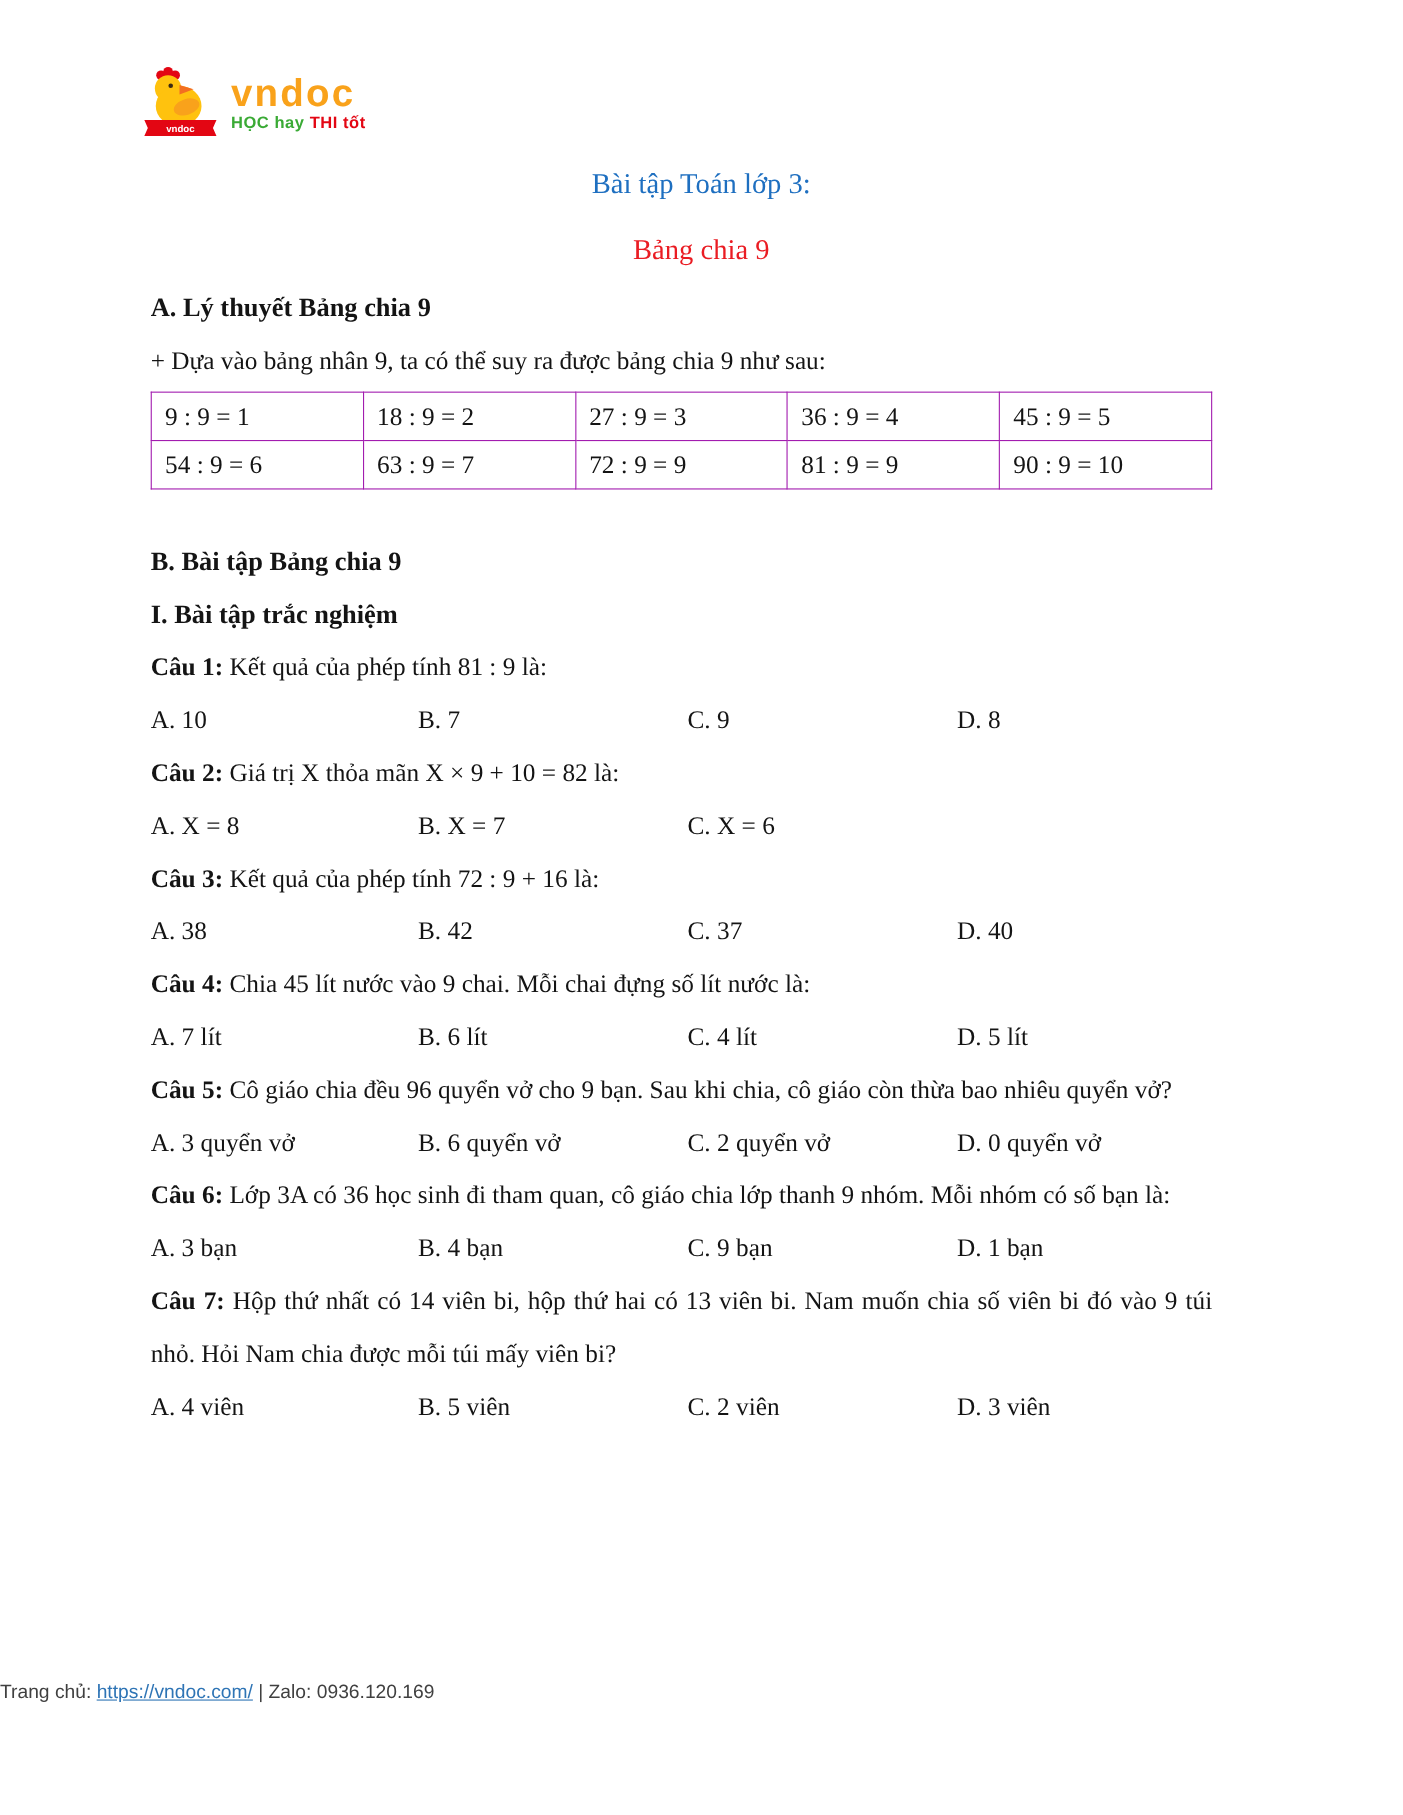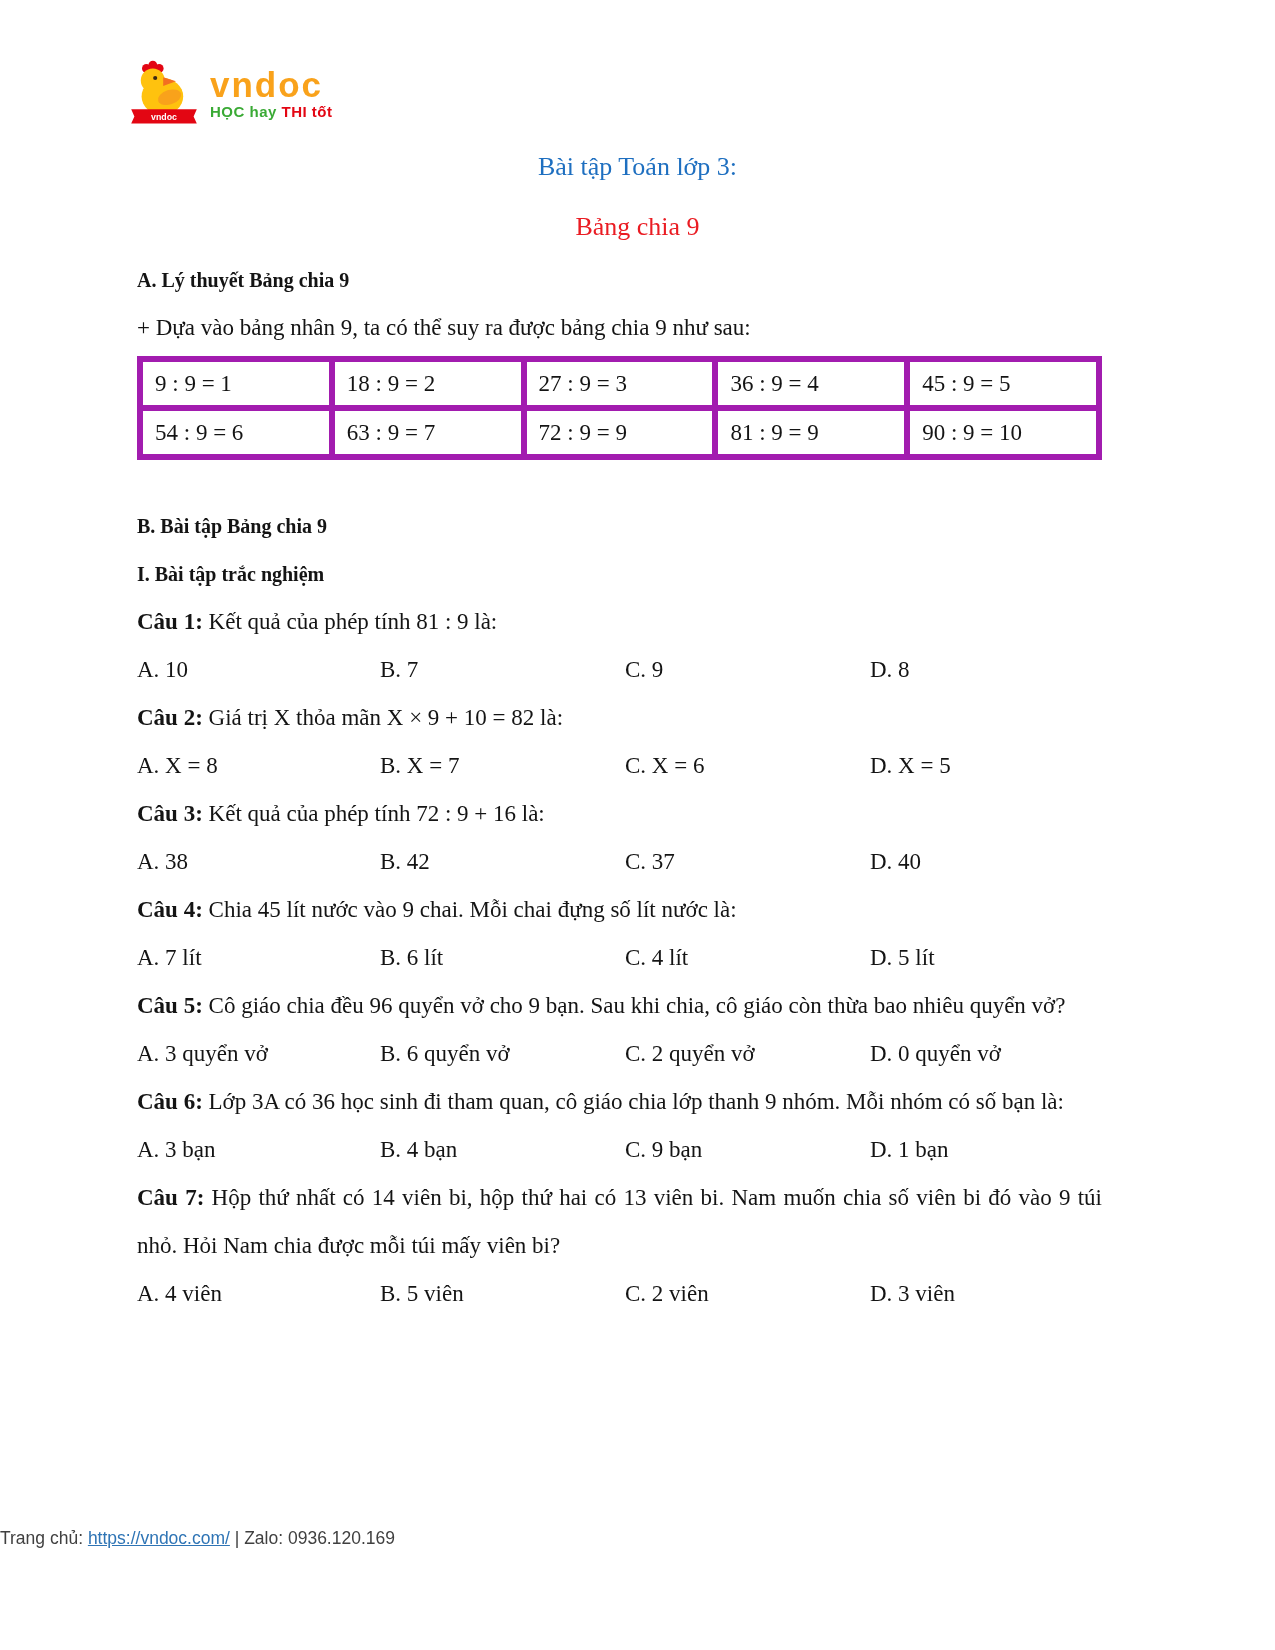"A. Lý thuyết Bảng chia" .h-bold { font-size: 20px -> 24px }
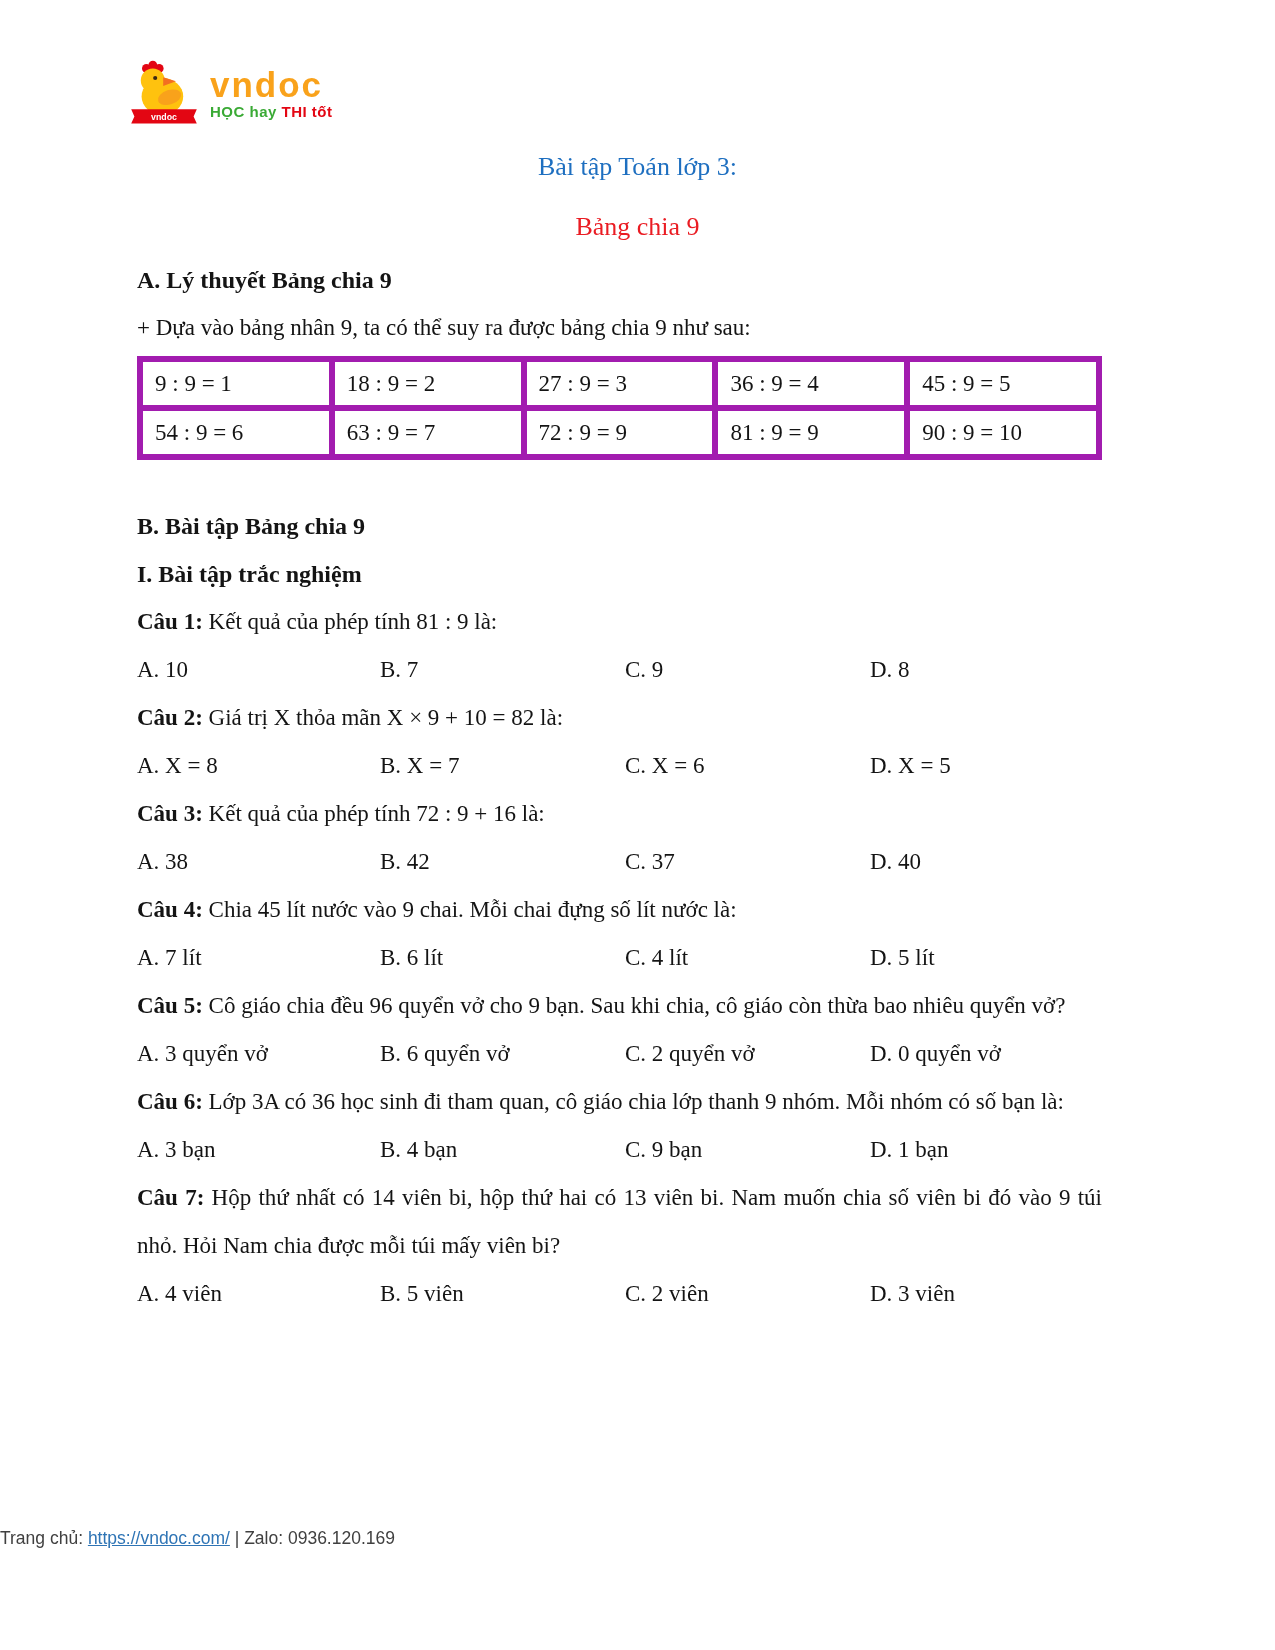"9 : 9 = 1" .div-table td { border: 6px solid #a21caf -> 1px solid #a21caf }
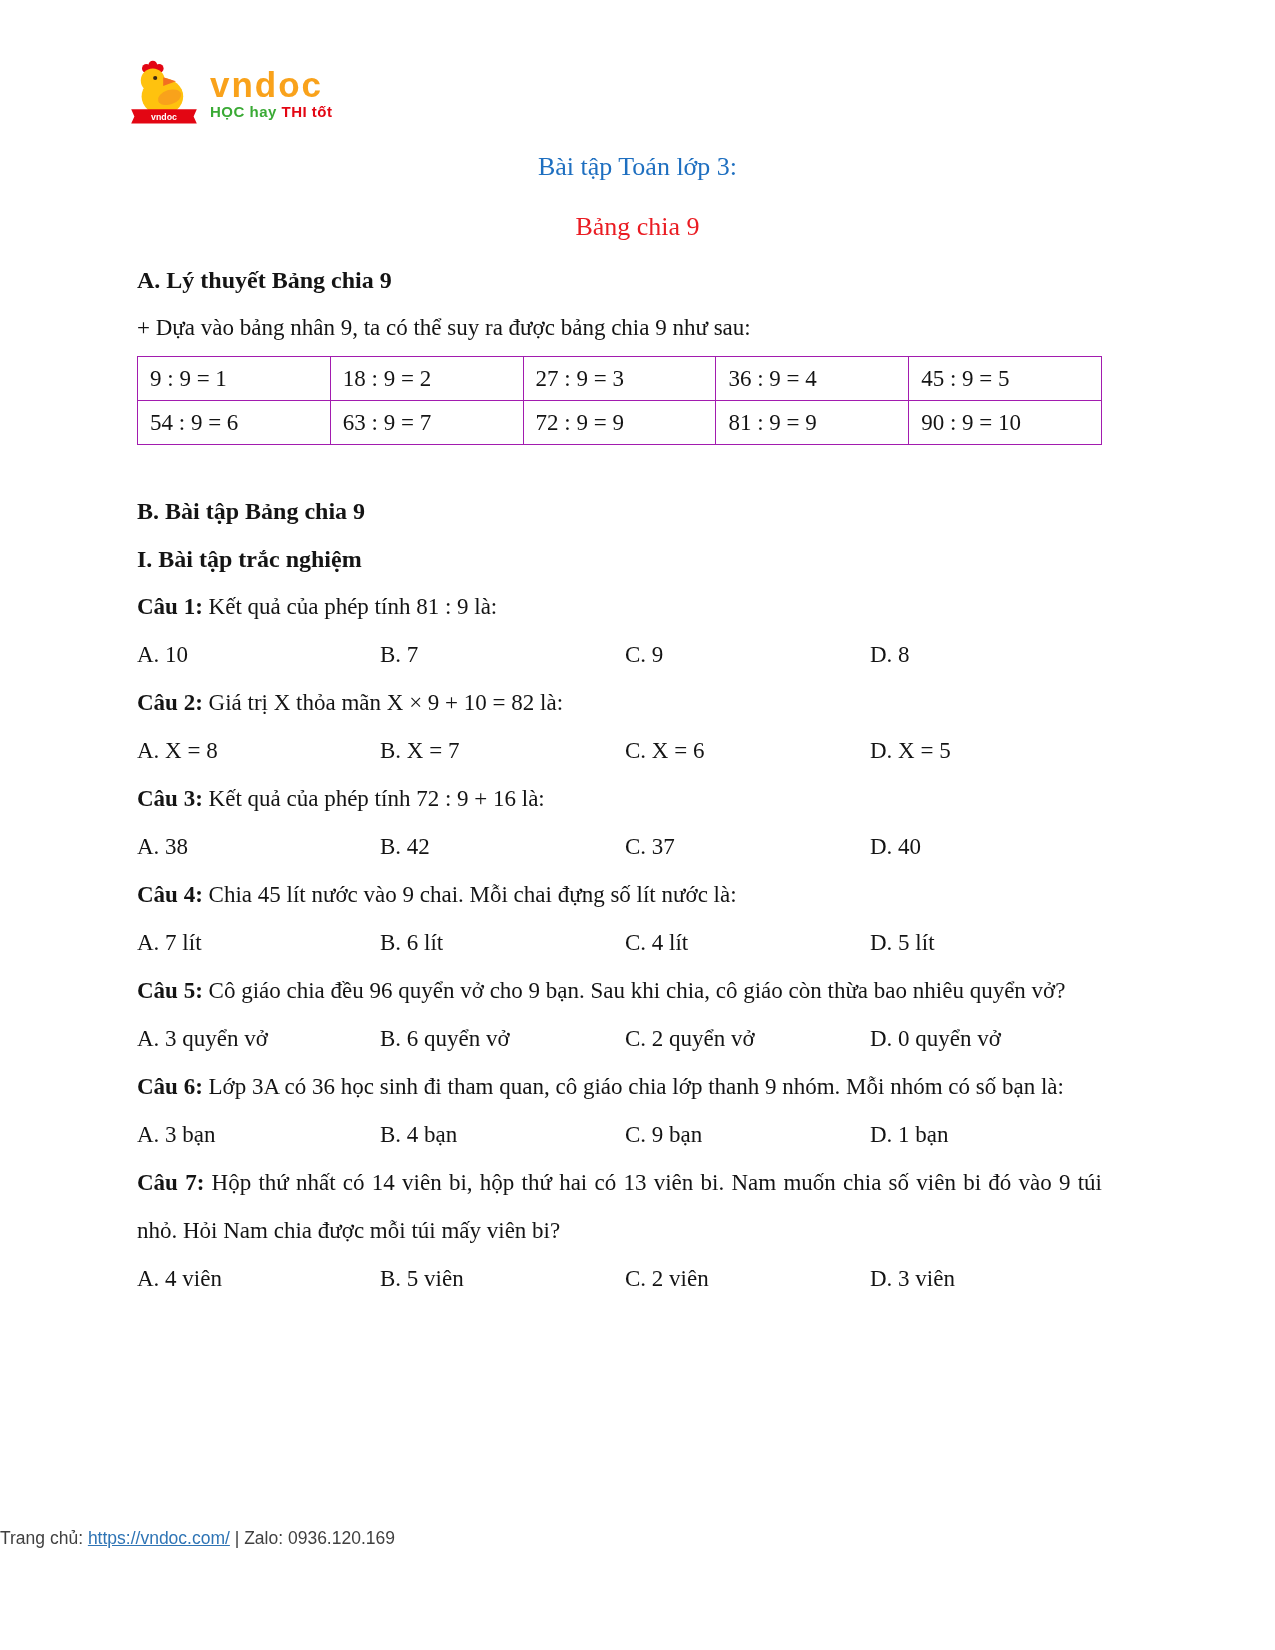"D. X = 5" span.opt { html: <span>D. X = 5</span> -> none }
